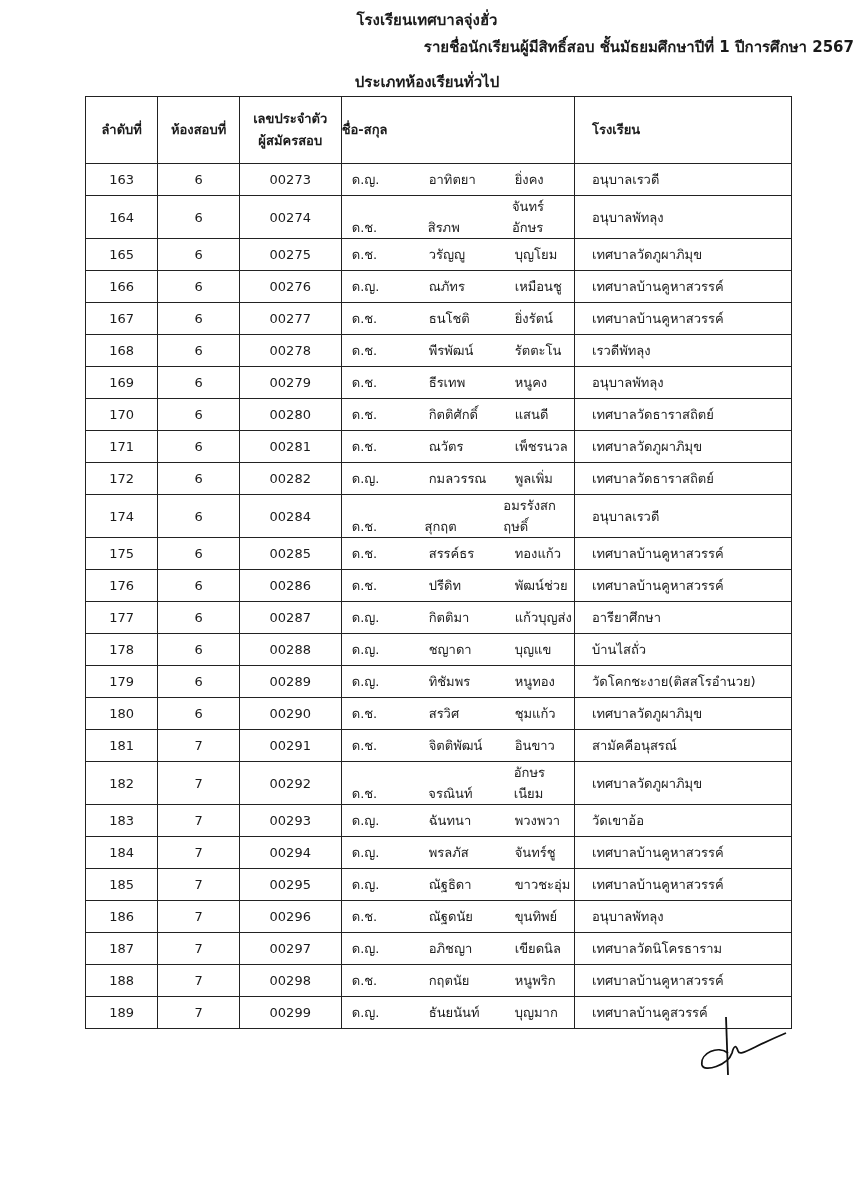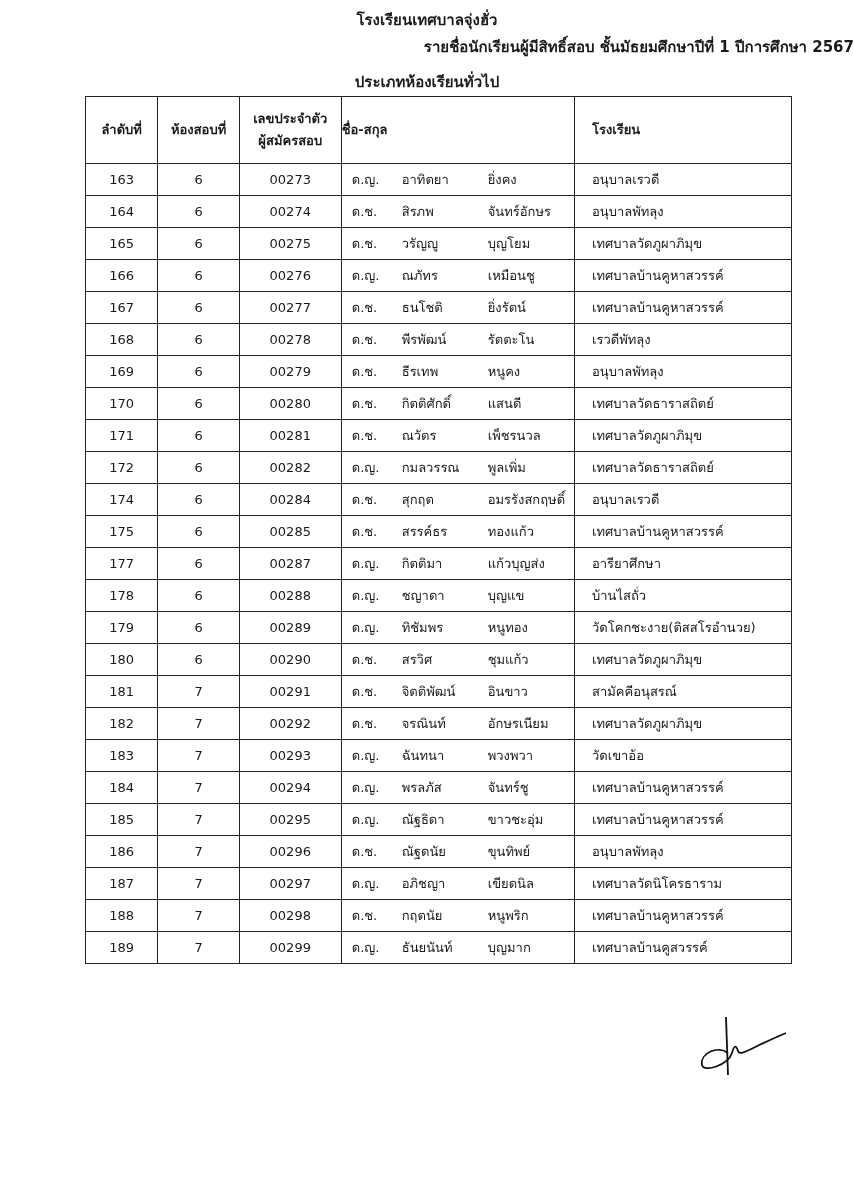"อาทิตยา" .first { margin-left: none -> 27px }
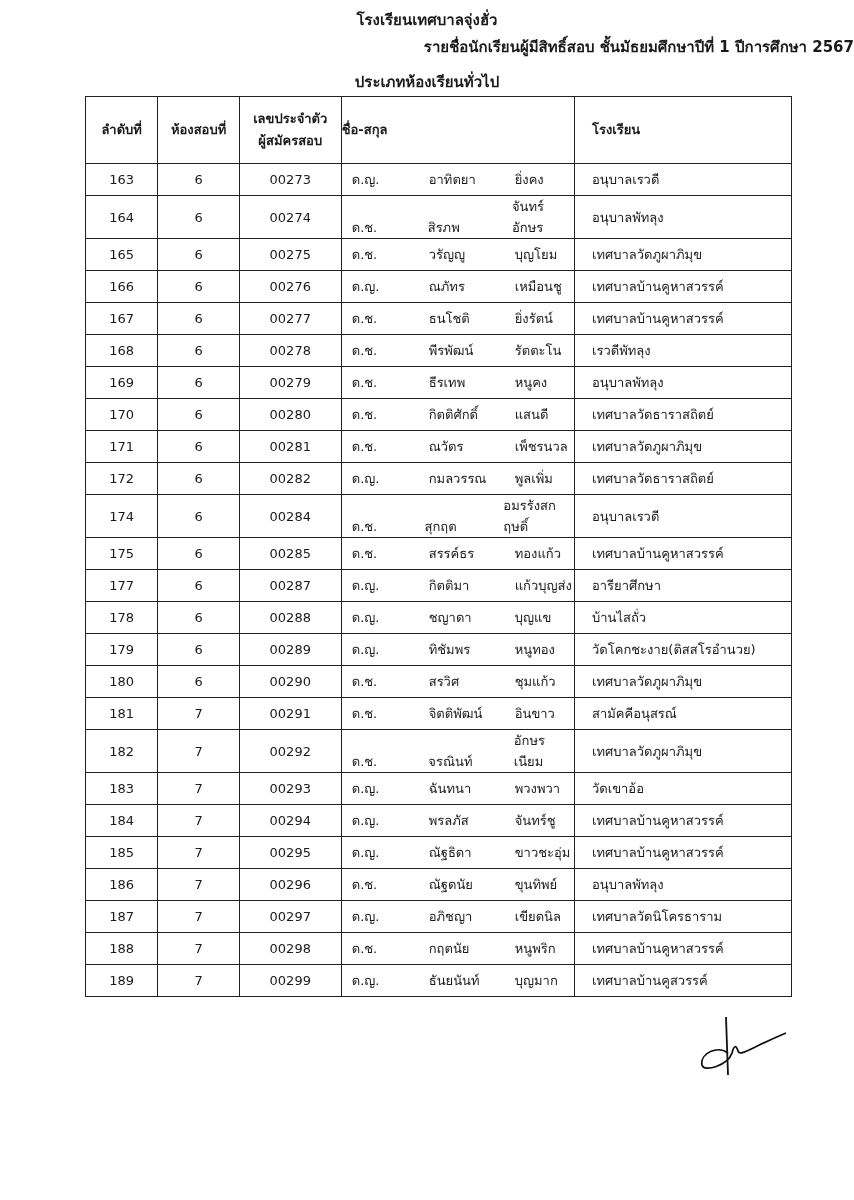"176" tr { html: none -> <tr> <td>176</td> <td>6</td> <td>00286</td> <td> <div> <span>ด.ช.</span> <span>ปรีดิท</span> <span>พัฒน์ช่วย</span> </div> </td> <td>เทศบาลบ้านคูหาสวรรค์</td> </tr> }
